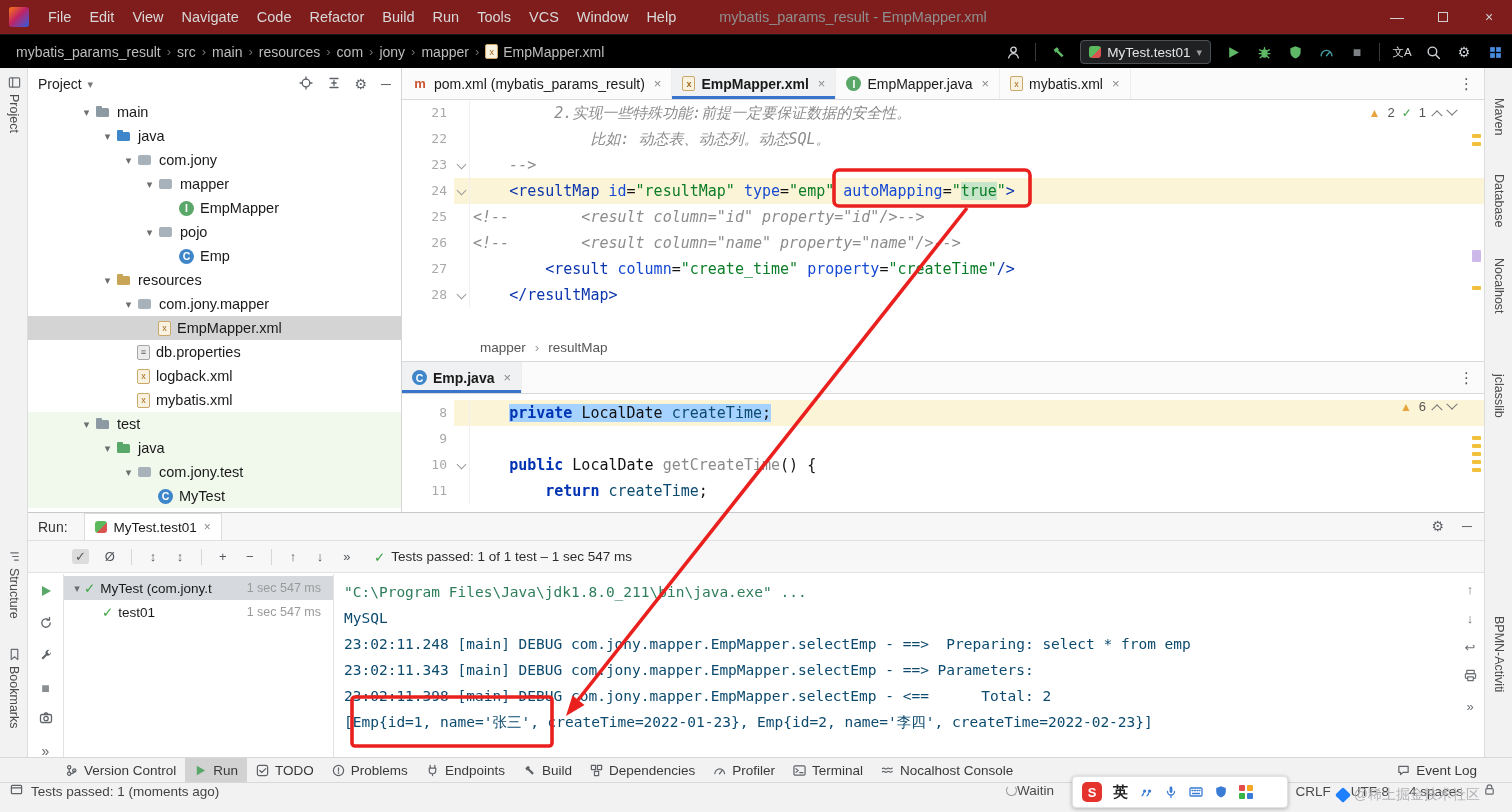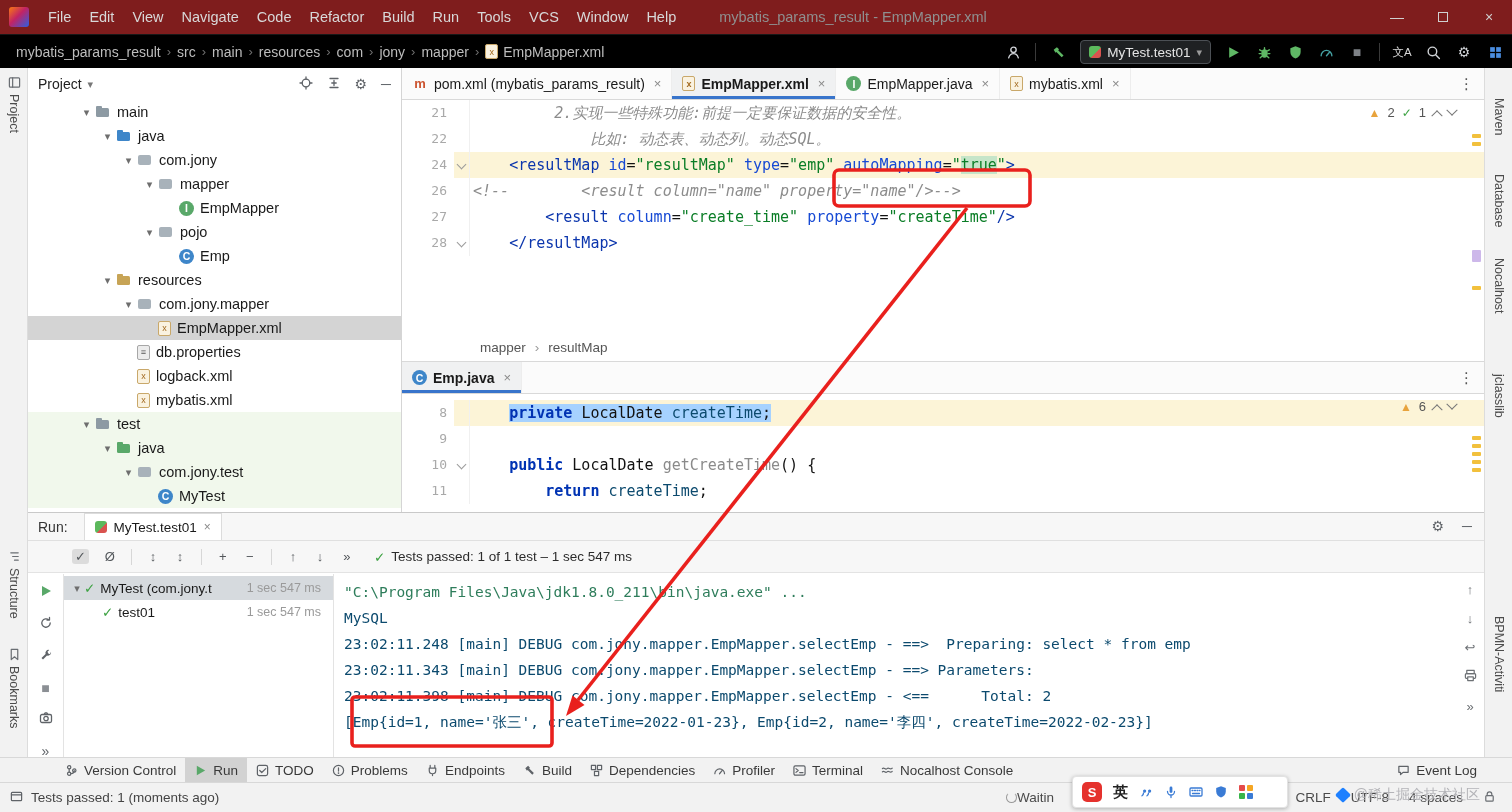"23" div.cline { html: none -> <div><span>23</span><span><span></span></span><span><span> --&gt;</span></span></div> }
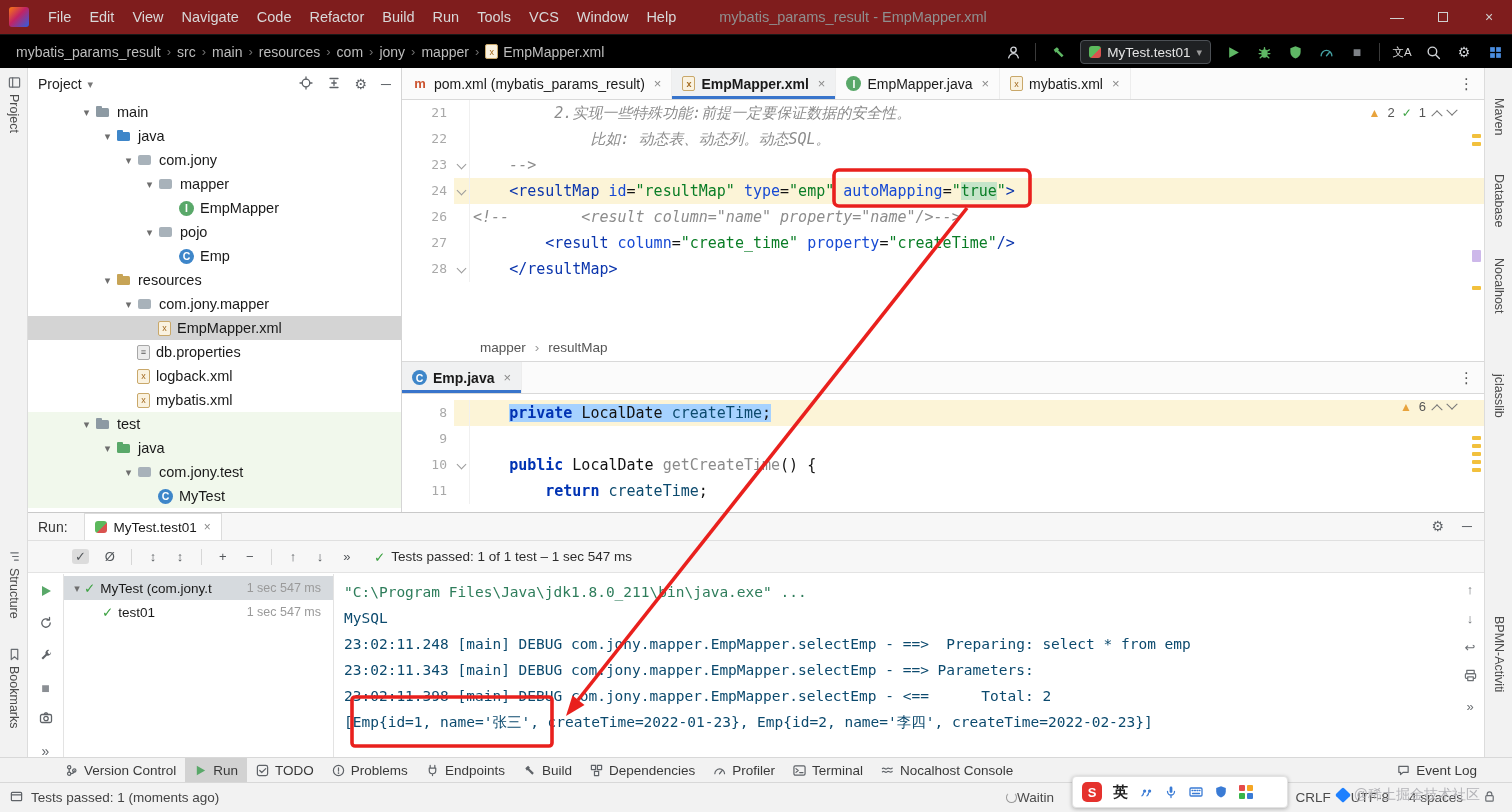"25" div.cline { html: none -> <div><span>25</span><span></span><span><span>&lt;!-- &lt;result column="id" property="id"/&gt;--&gt;</span></span></div> }
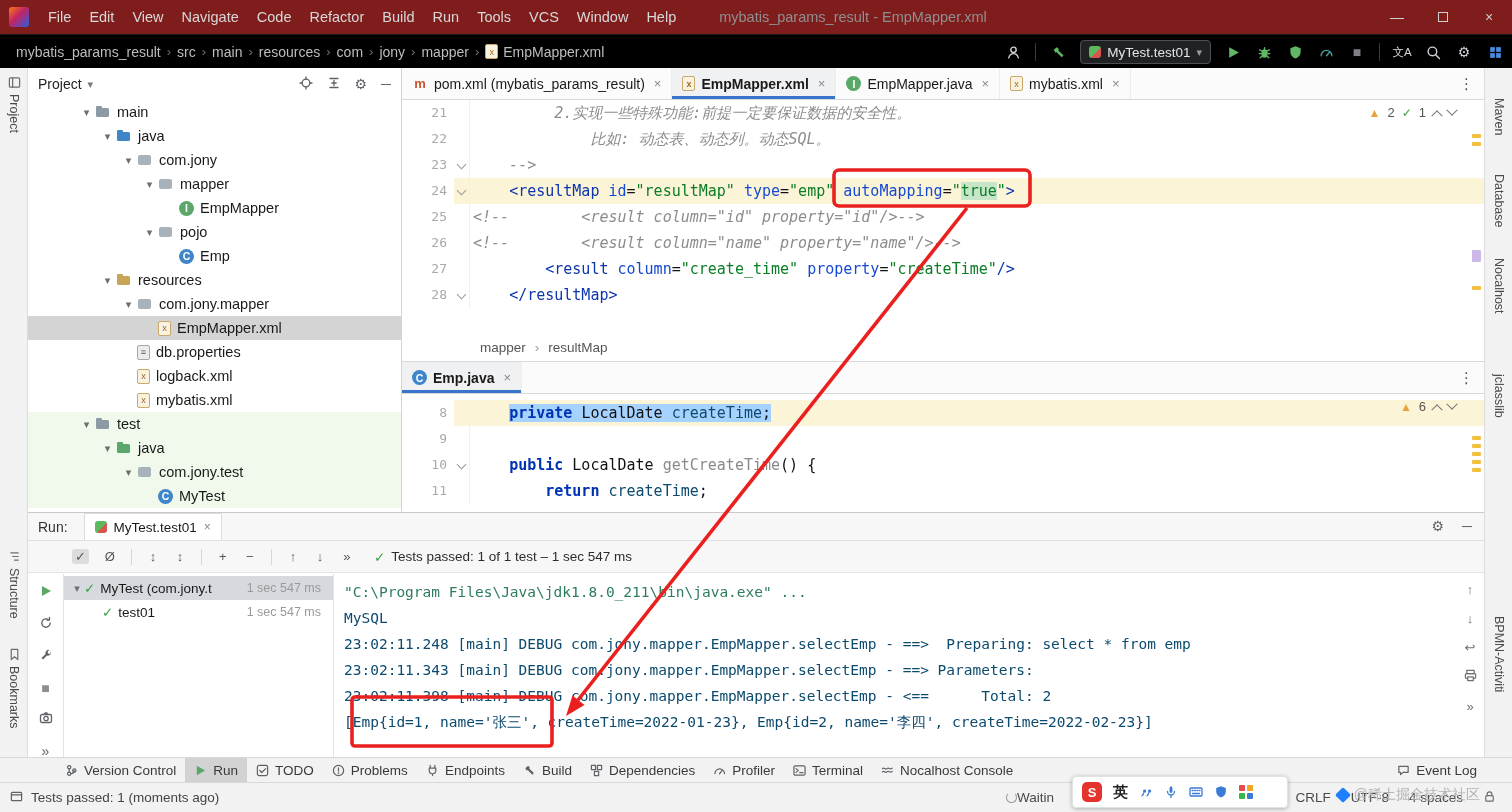"Tests passed: 1 (moments ago)" .statusbar { align-items: center -> flex-start }
